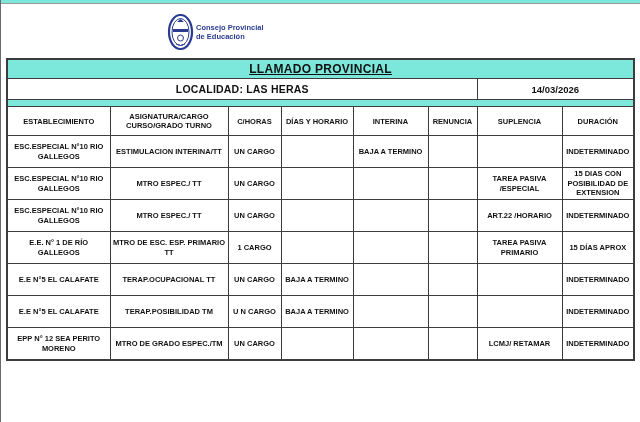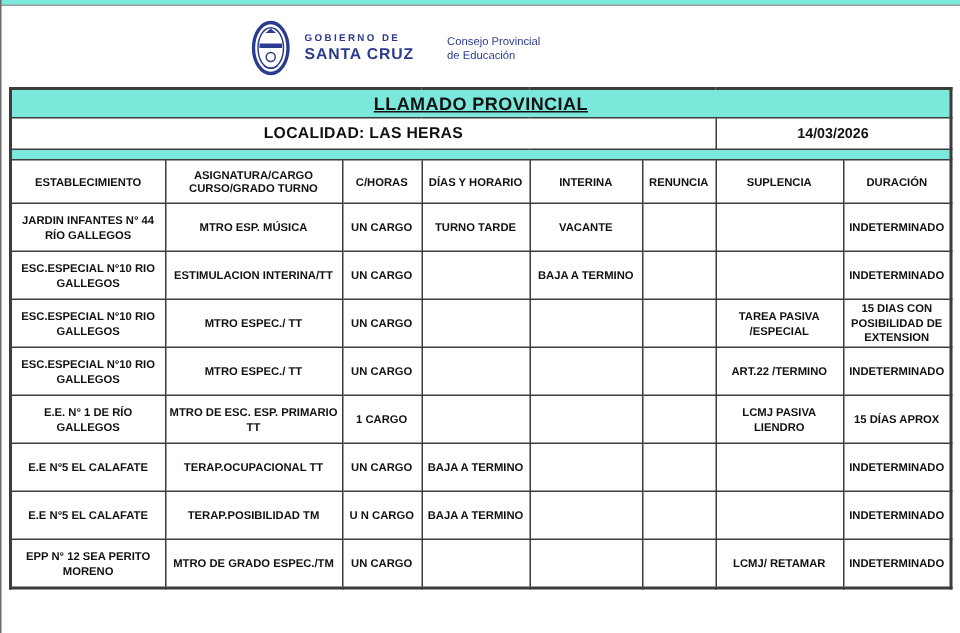"Consejo Provincial" .org-block { font-weight: 400 -> 700; margin-left: 22px -> 2px }
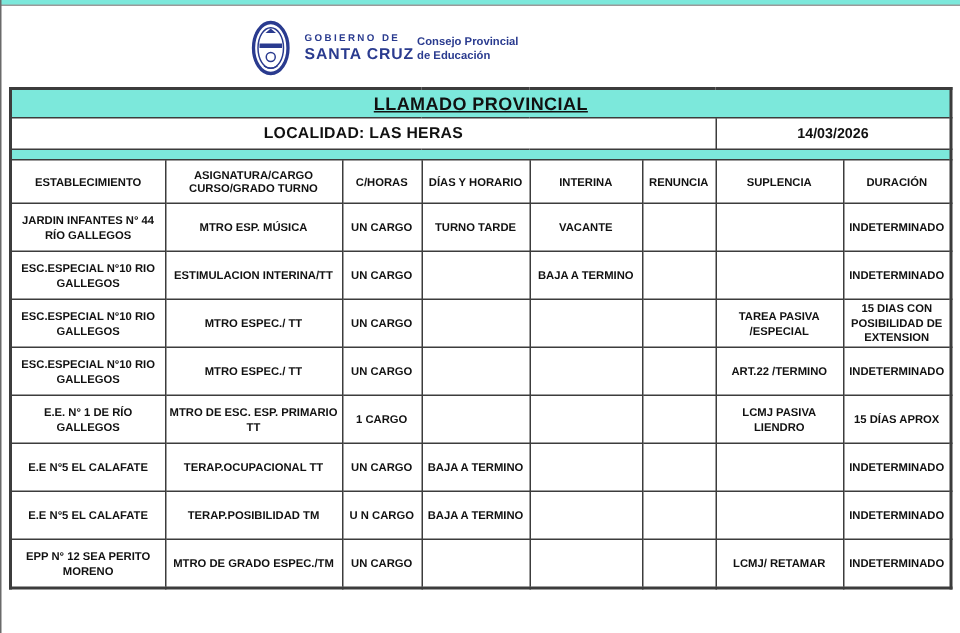"SANTA CRUZ" div.gov-block { html: <div> <div>GOBIERNO DE</div> <div>SANTA CRUZ</div> </div> -> none }
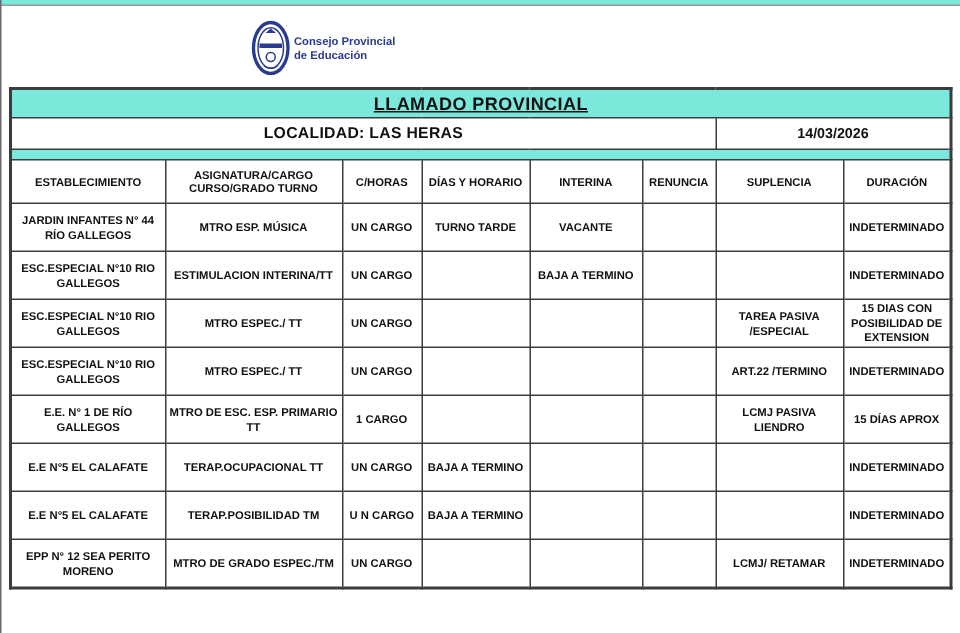"JARDIN INFANTES N° 44 RÍO" tr { html: <tr> <td>JARDIN INFANTES N° 44 RÍO GALLEGOS</td> <td>MTRO ESP. MÚSICA</td> <td>UN CARGO</td> <td>TURNO TARDE</td> <td>VACANTE</td> <td></td> <td></td> <td>INDETERMINADO</td> </tr> -> none }
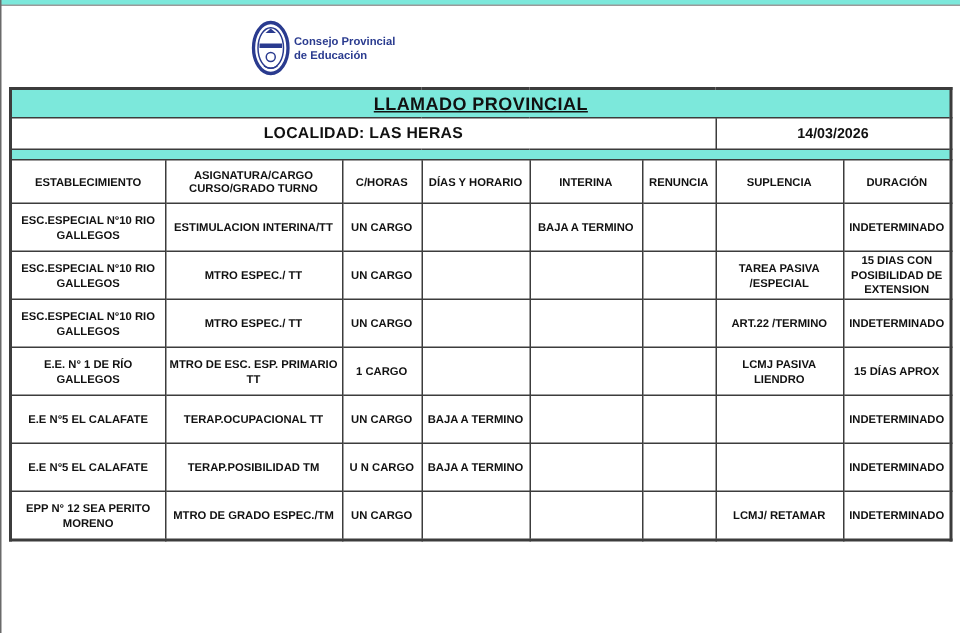"ART.22 /TERMINO" td { text: /TERMINO -> /HORARIO }
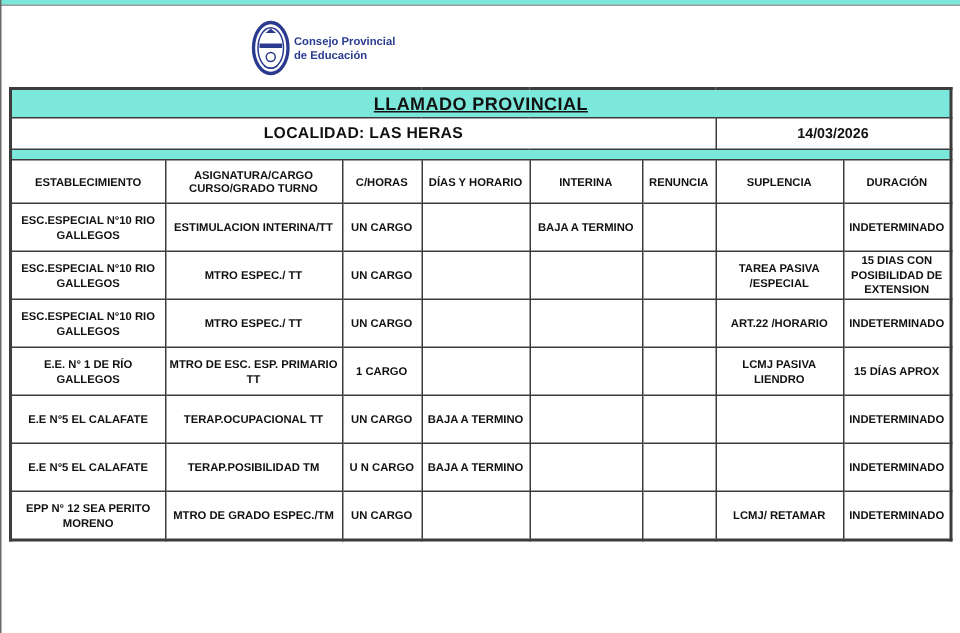"LCMJ PASIVA LIENDRO" td { text: LCMJ PASIVA LIENDRO -> TAREA PASIVA PRIMARIO }
